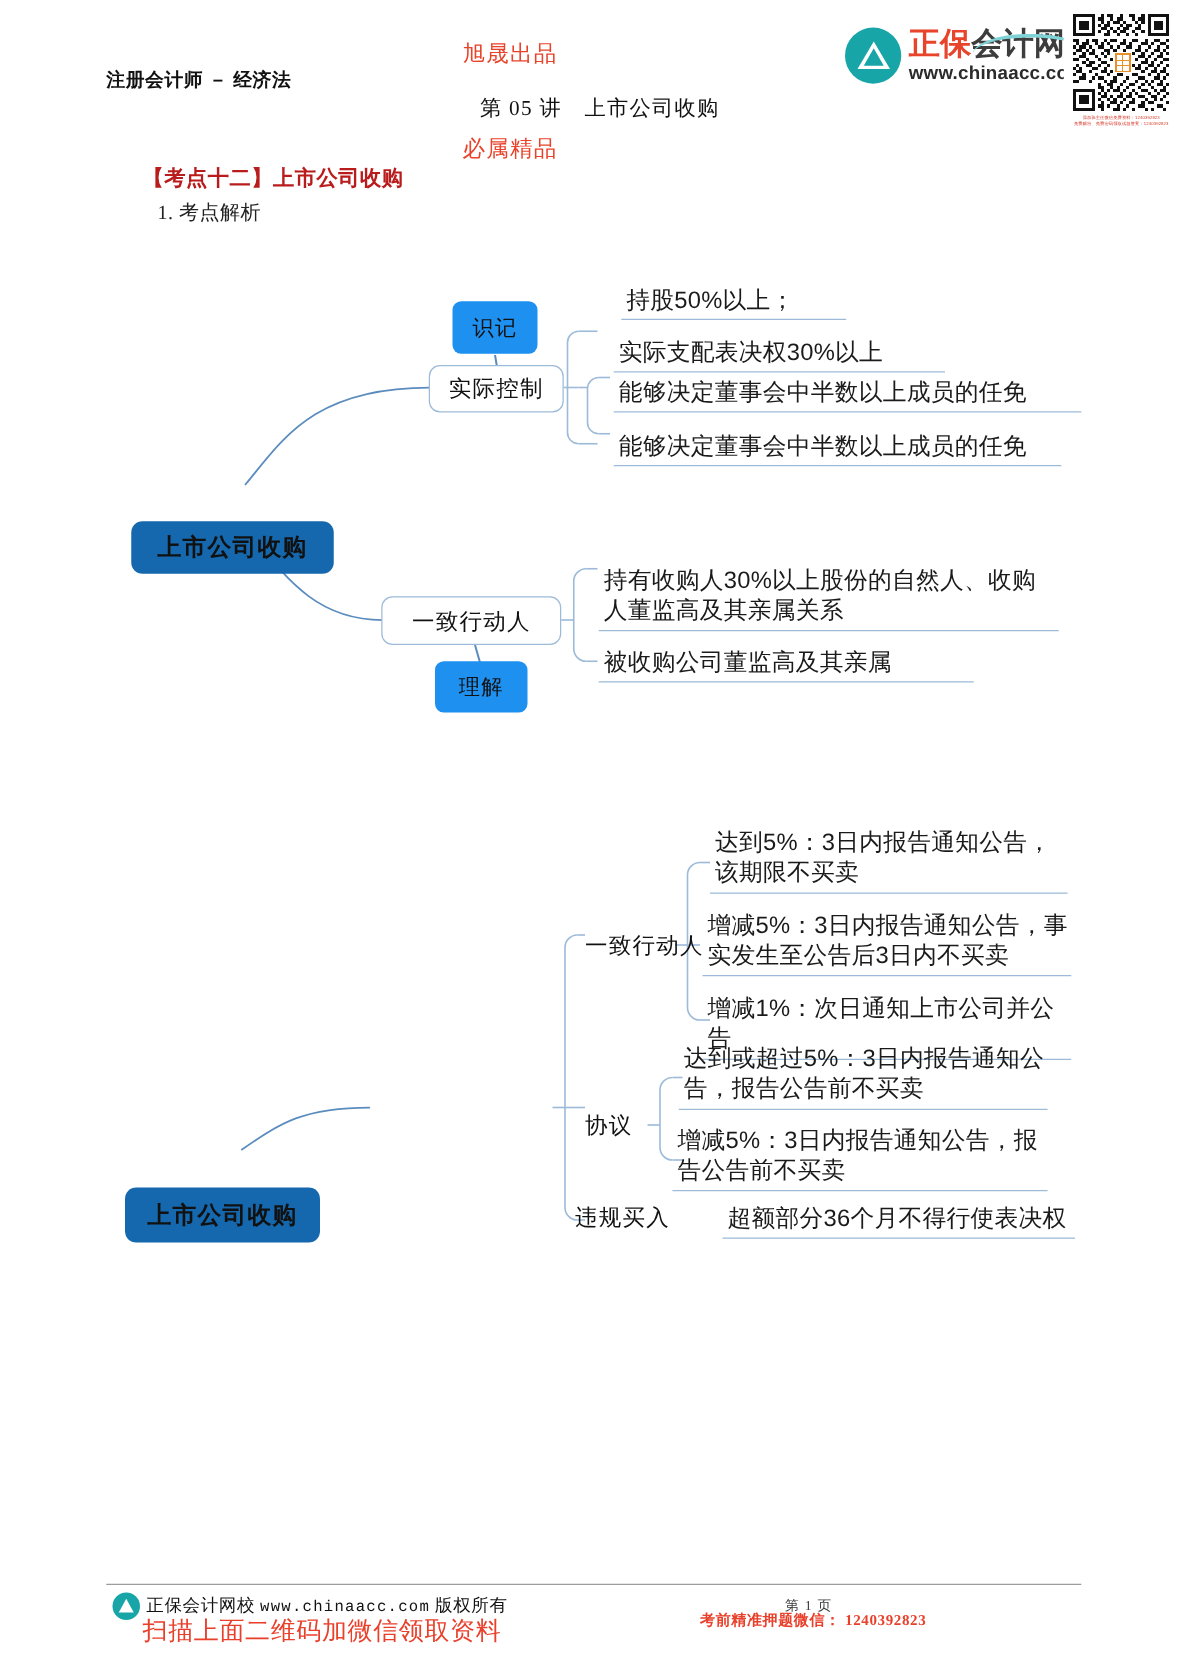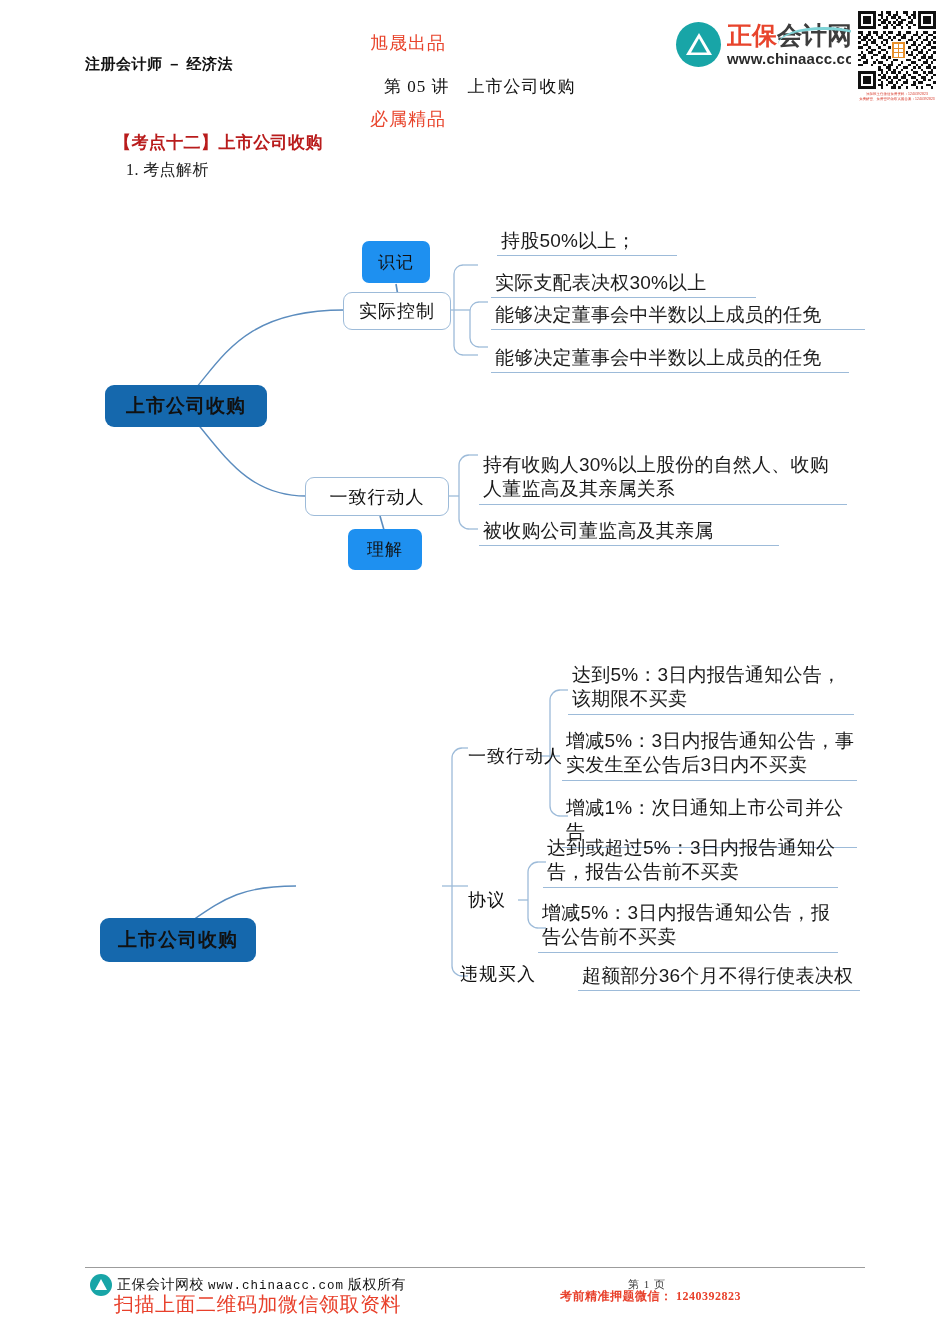"上市公司收购" .node-root { margin-top: none -> 32px }
